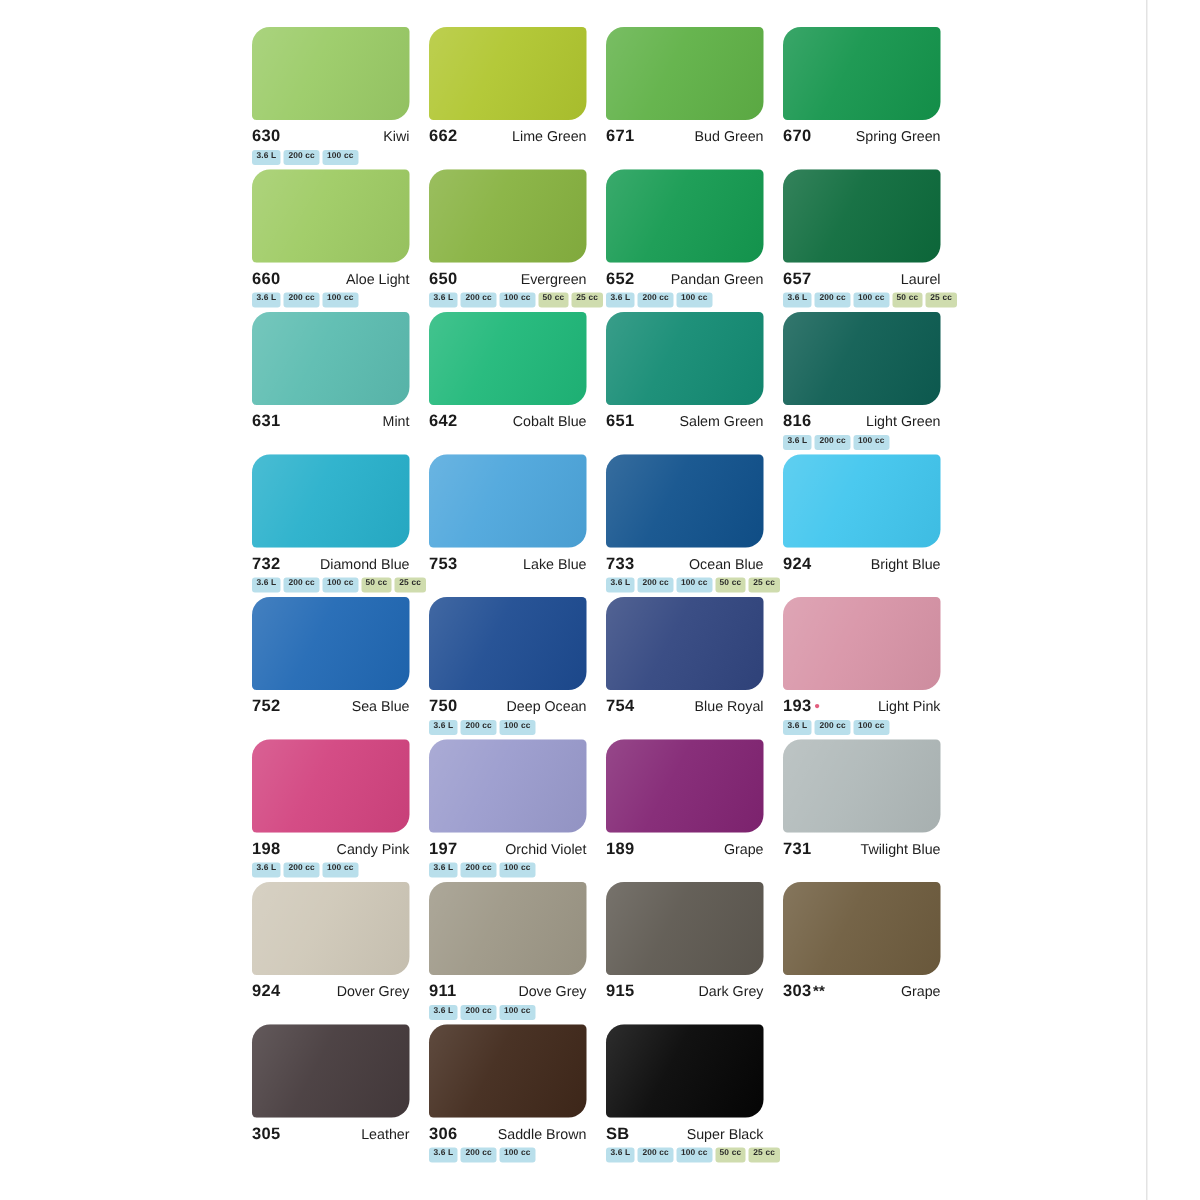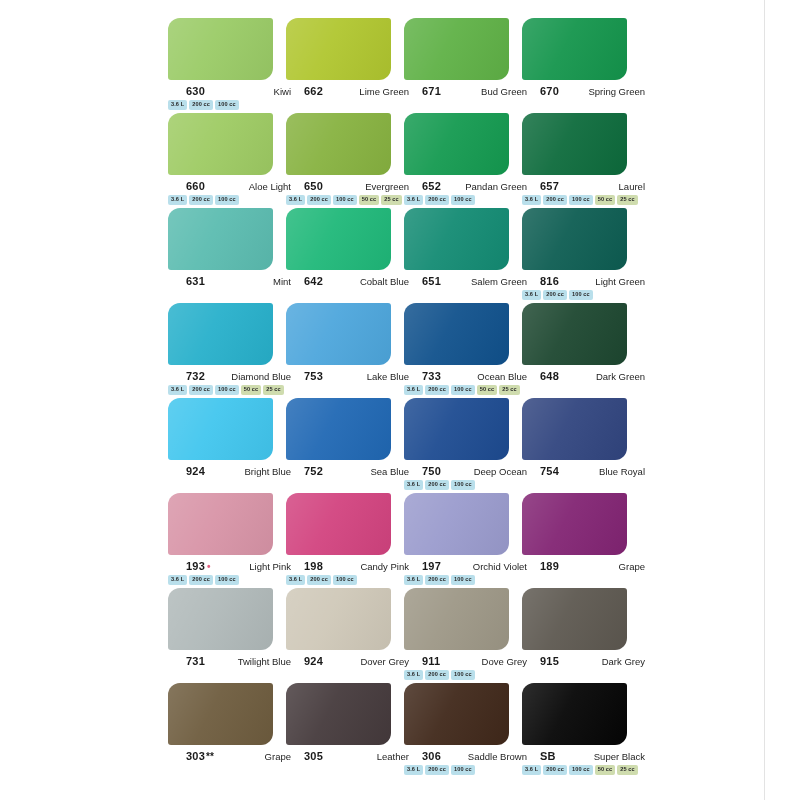"630" .swatch-meta { margin-left: 18px -> none }
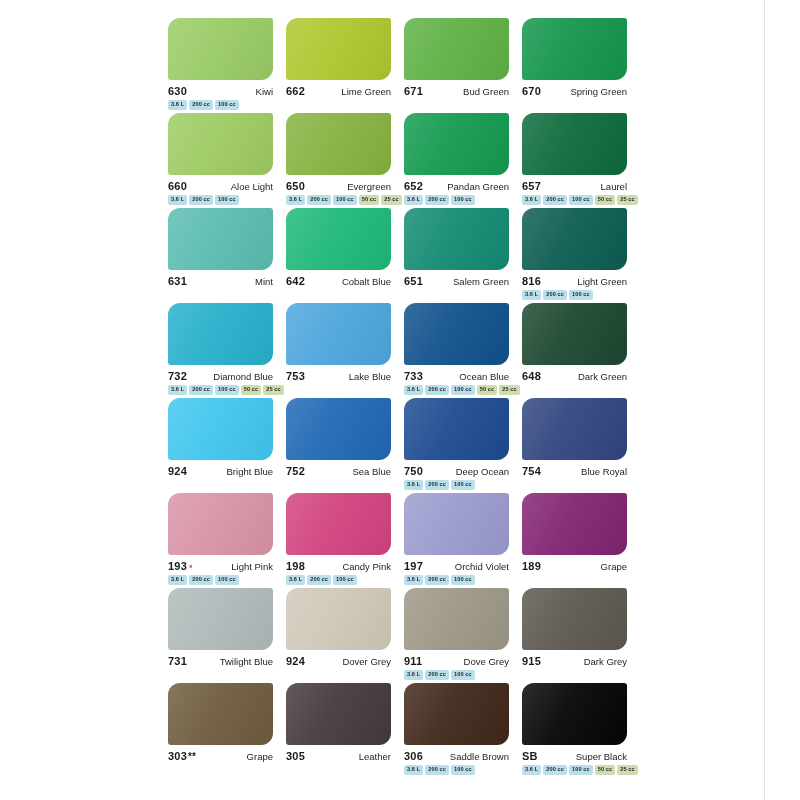"648" div.swatch-cell { html: <div> <div> <div></div> </div> <div> <div><span>648</span></div> <div>Dark Green</div> </div> </div> -> none }
